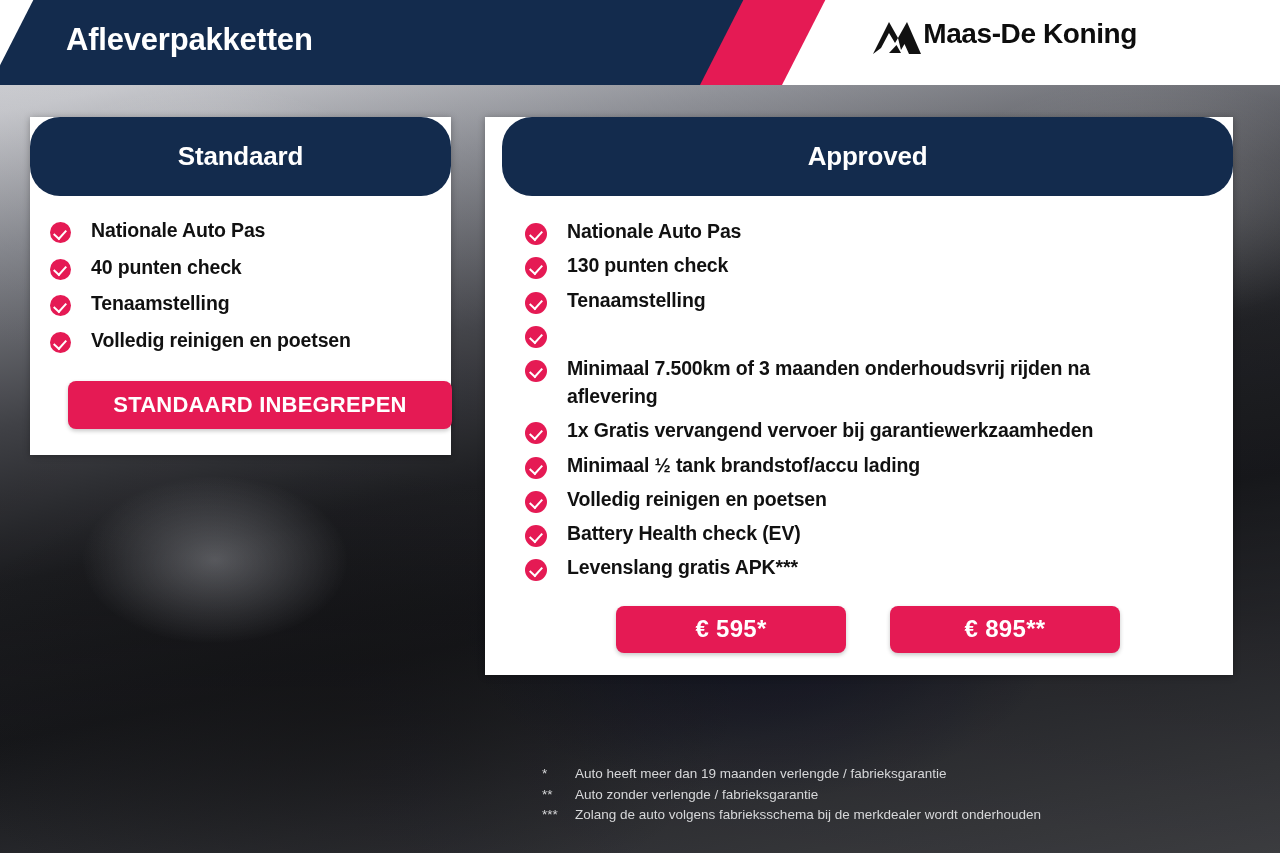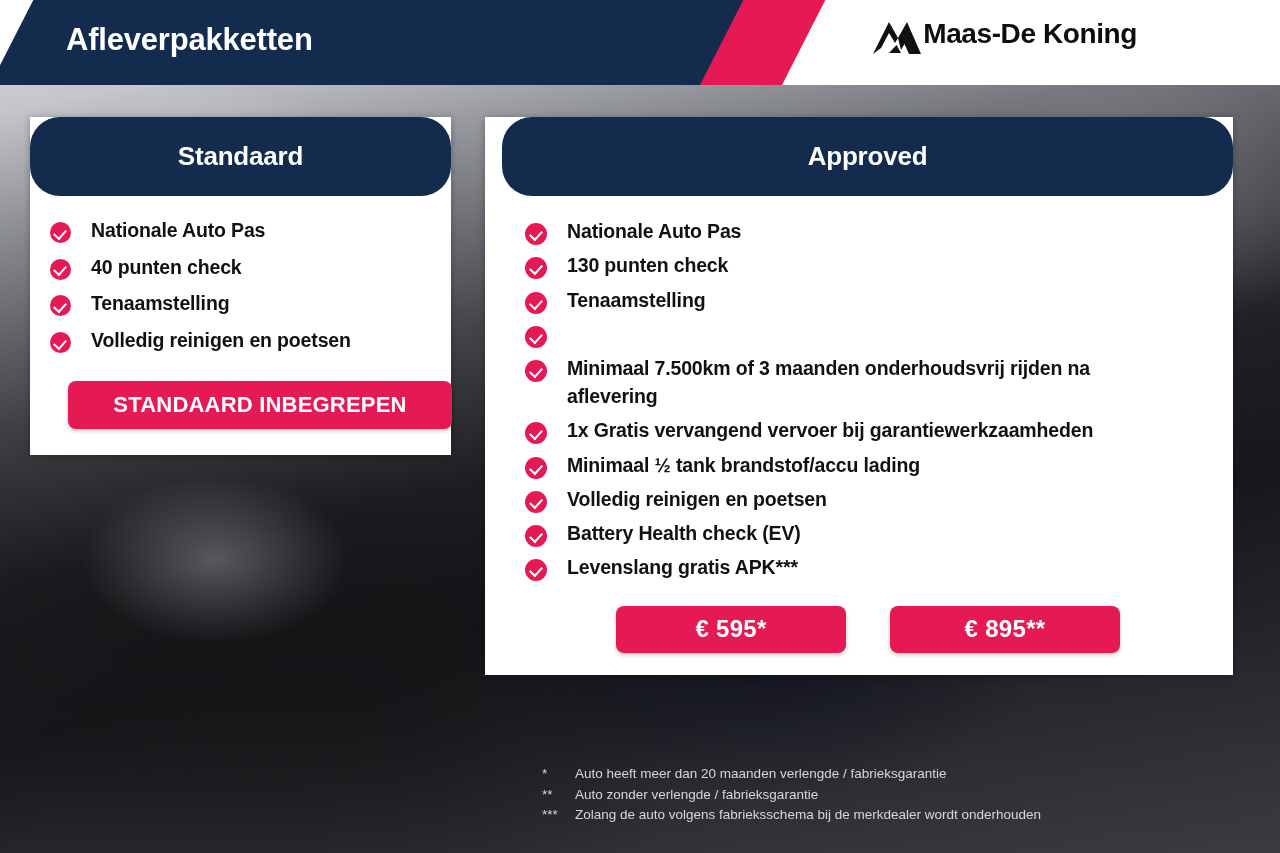"Auto heeft meer dan 20" span { text: 20 -> 19 }
